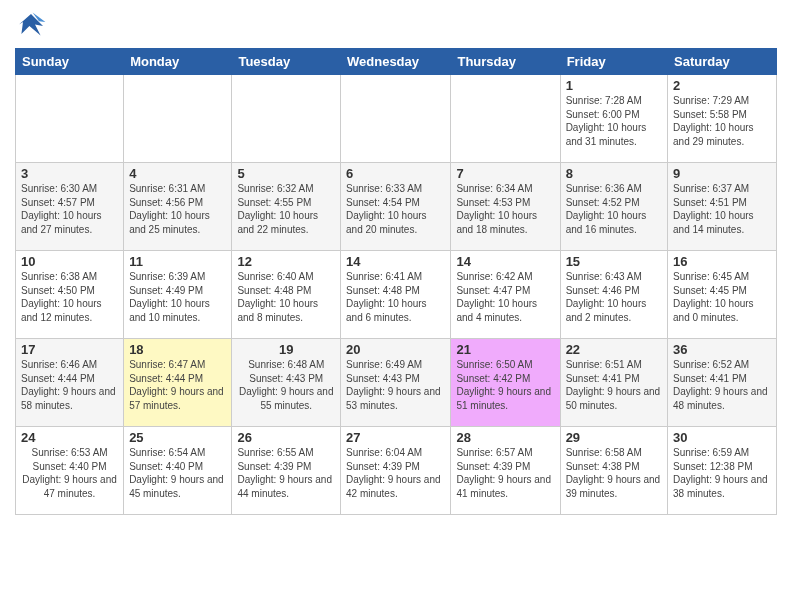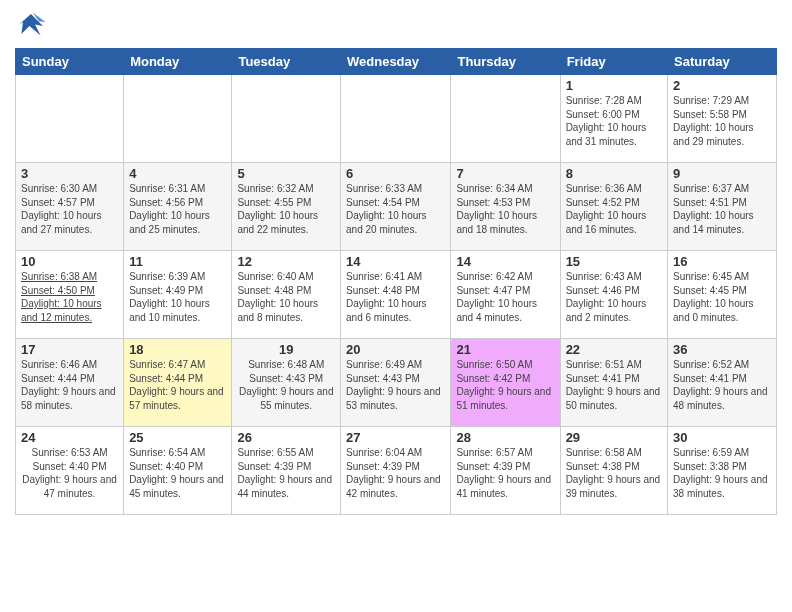"Sunrise: 6:38 AM" div.day-info { text-decoration: underline -> none }
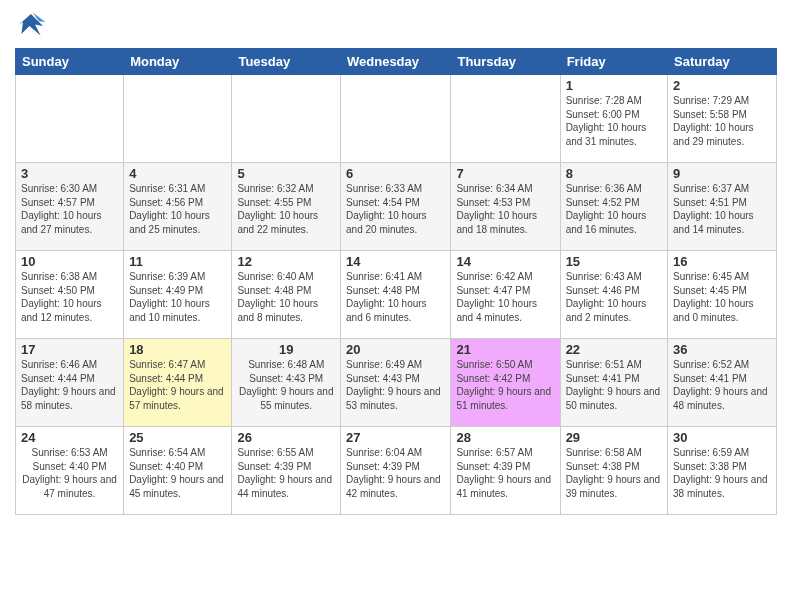"Sunrise: 6:59 AM" div.day-info { text: 3:38 -> 12:38 }
